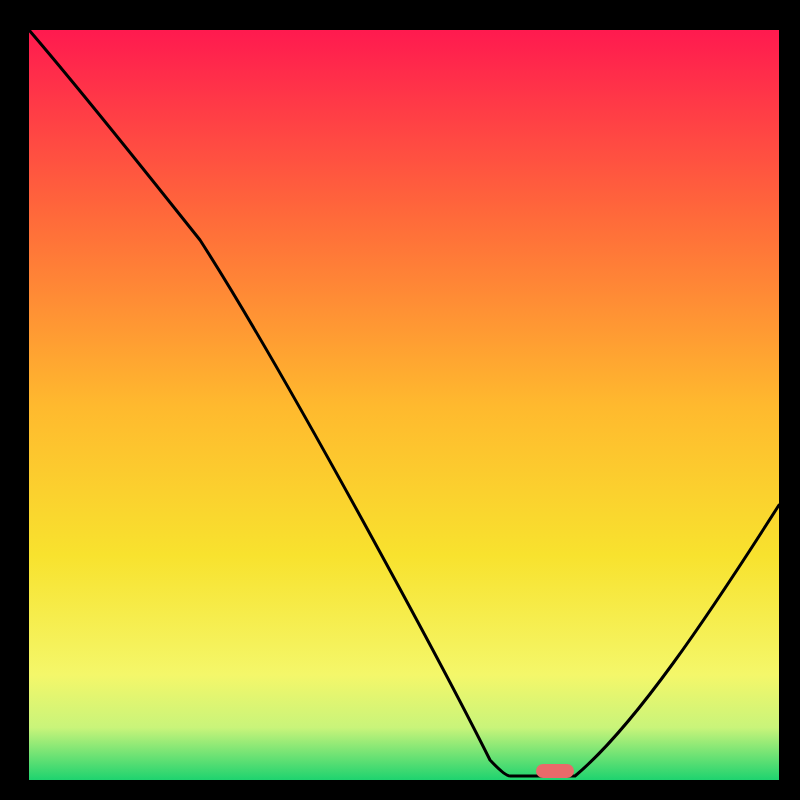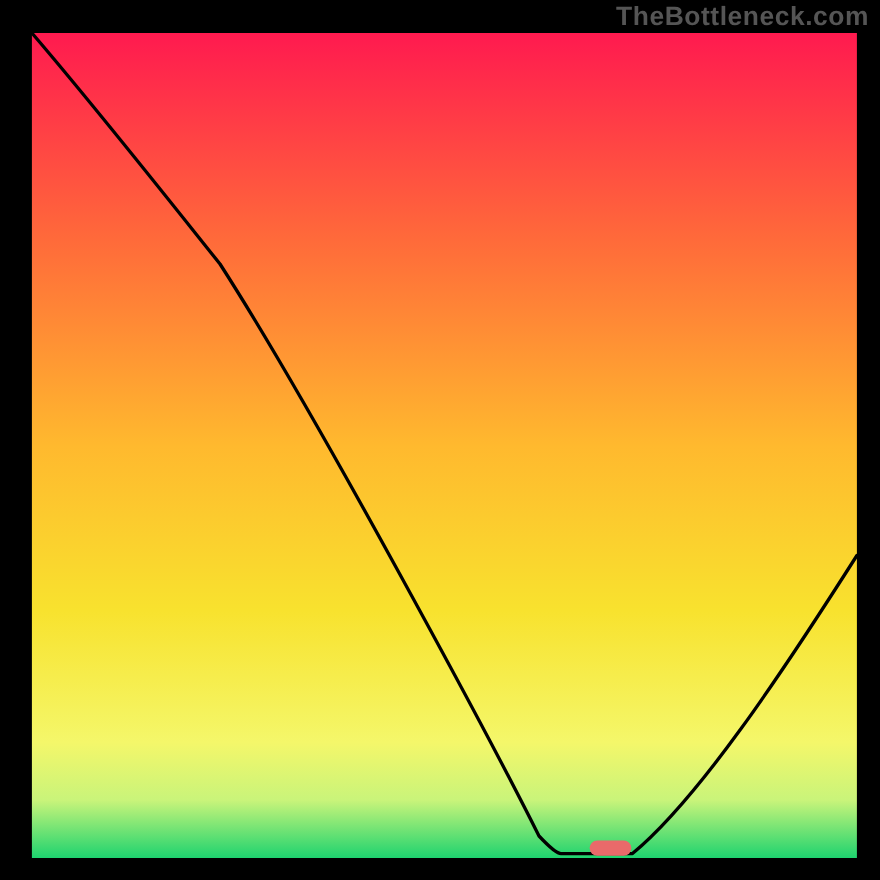"TheBottleneck.com" div.watermark { html: <div>TheBottleneck.com</div> -> none }
